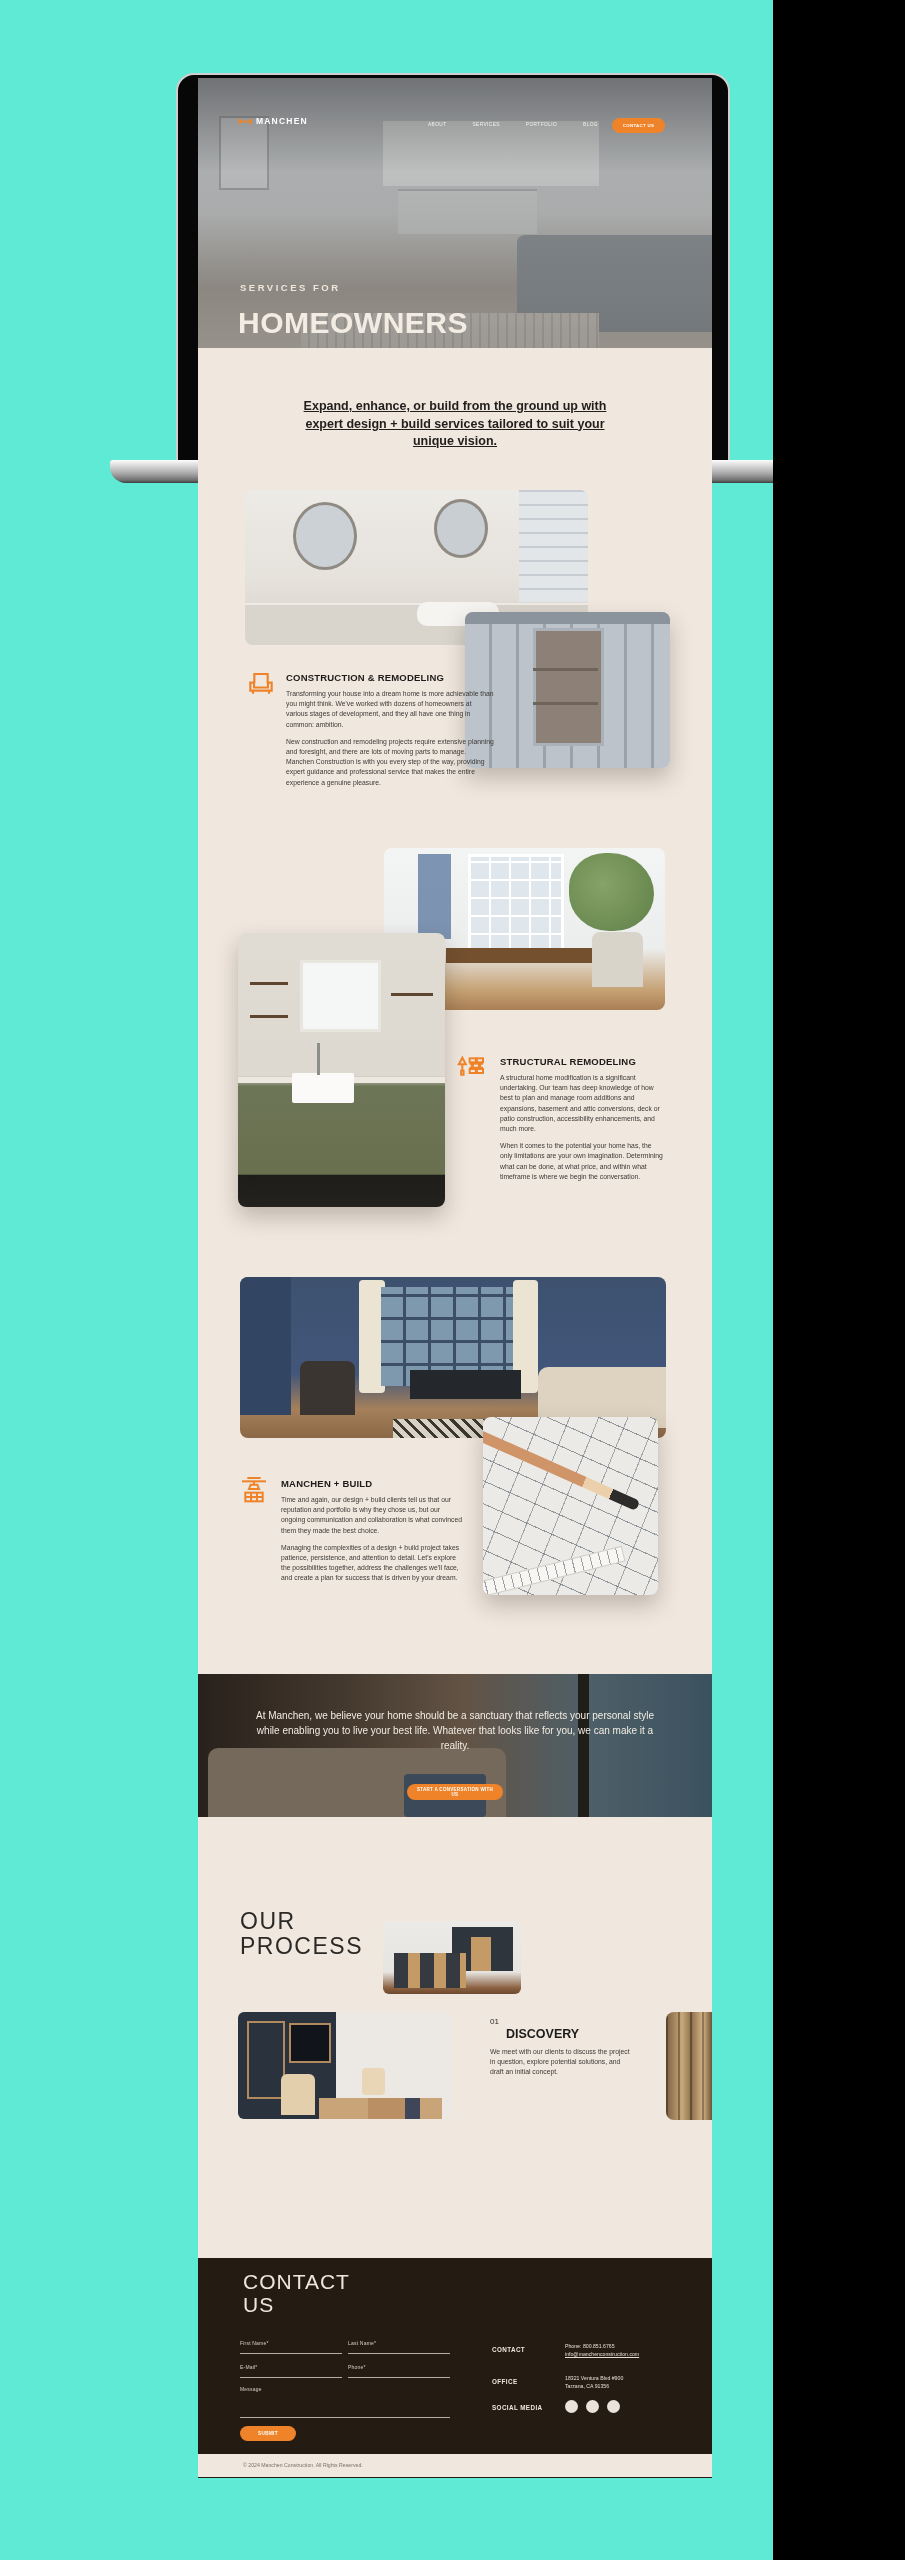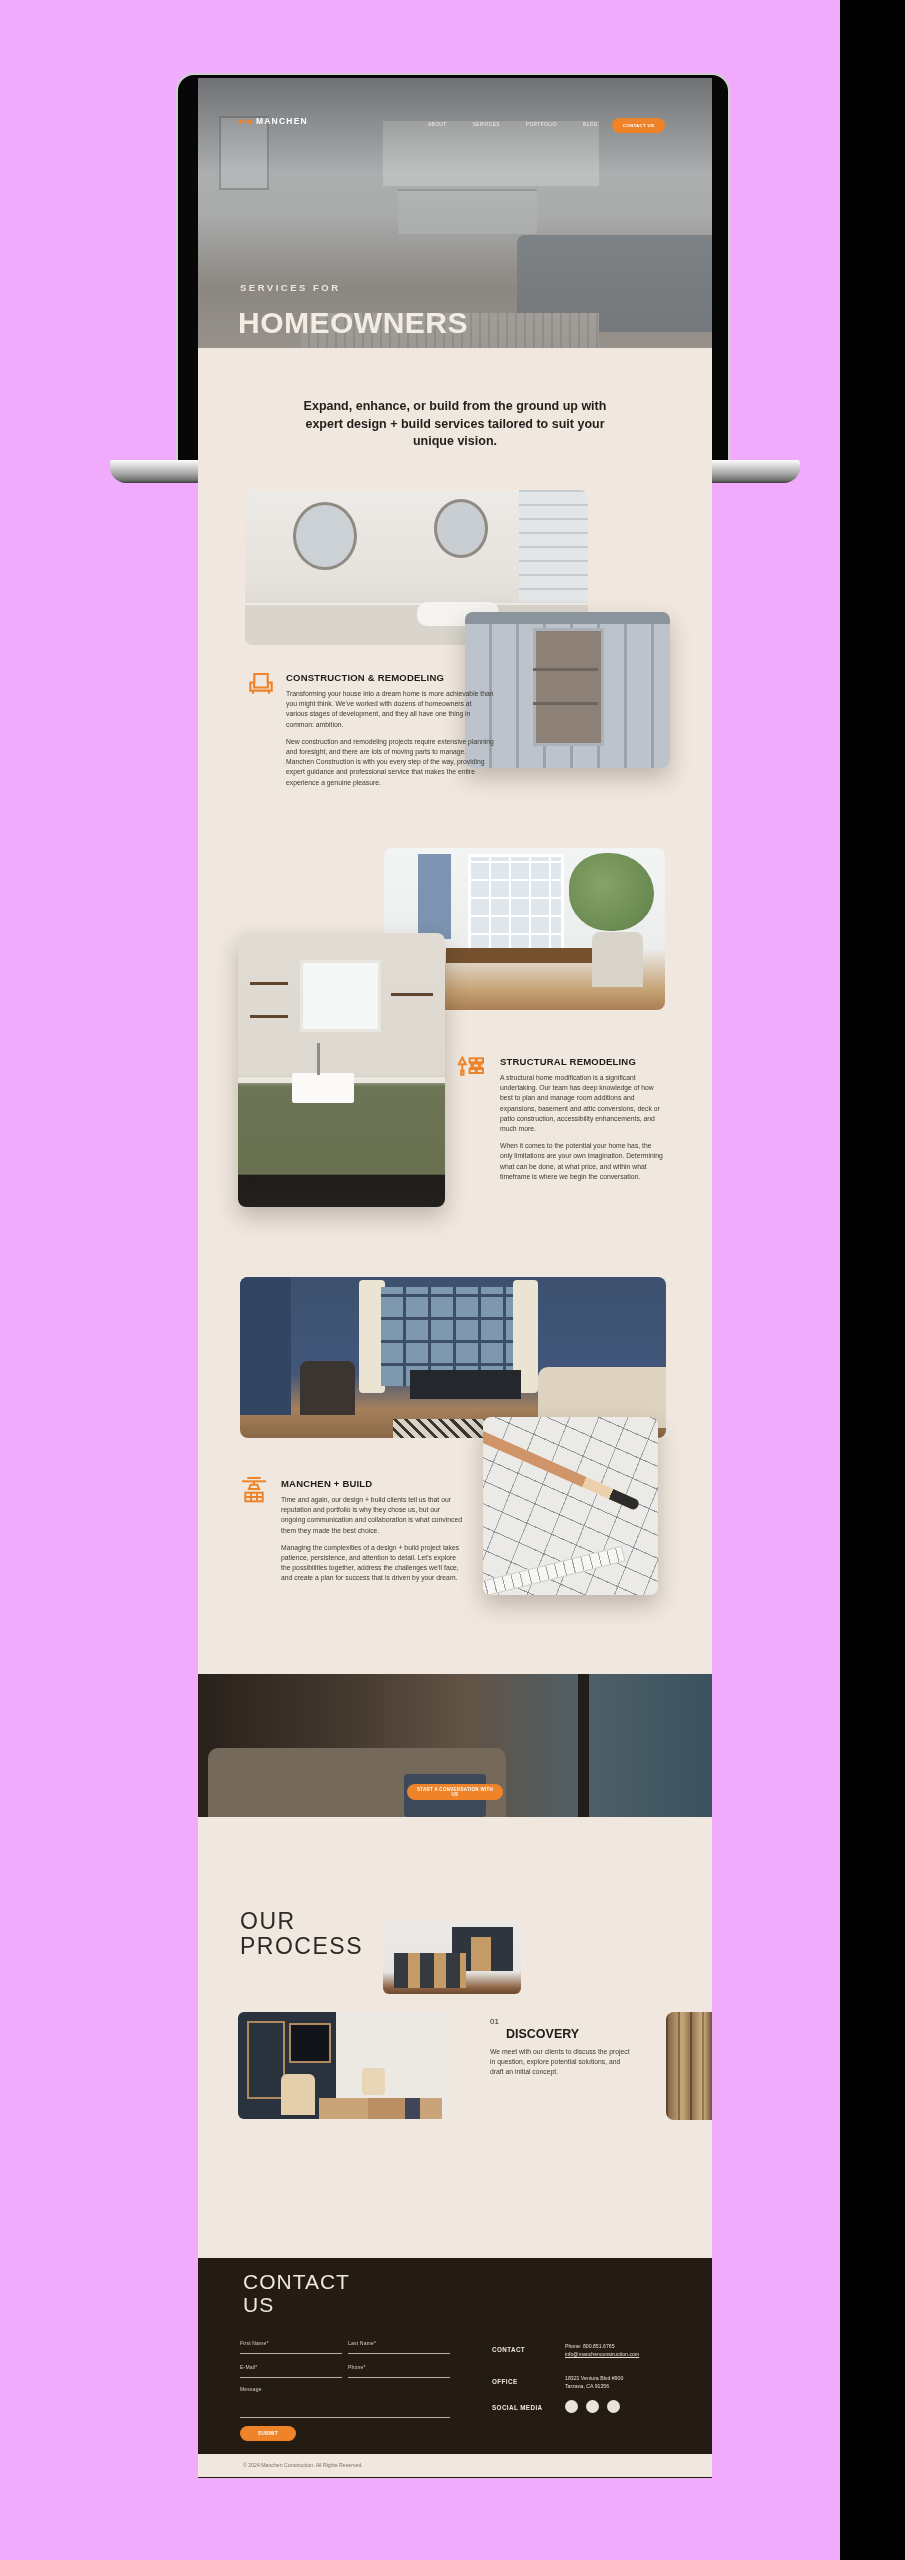"MANCHEN" .stage { background: #f0abfc -> #5eead4; width: 840px -> 773px }
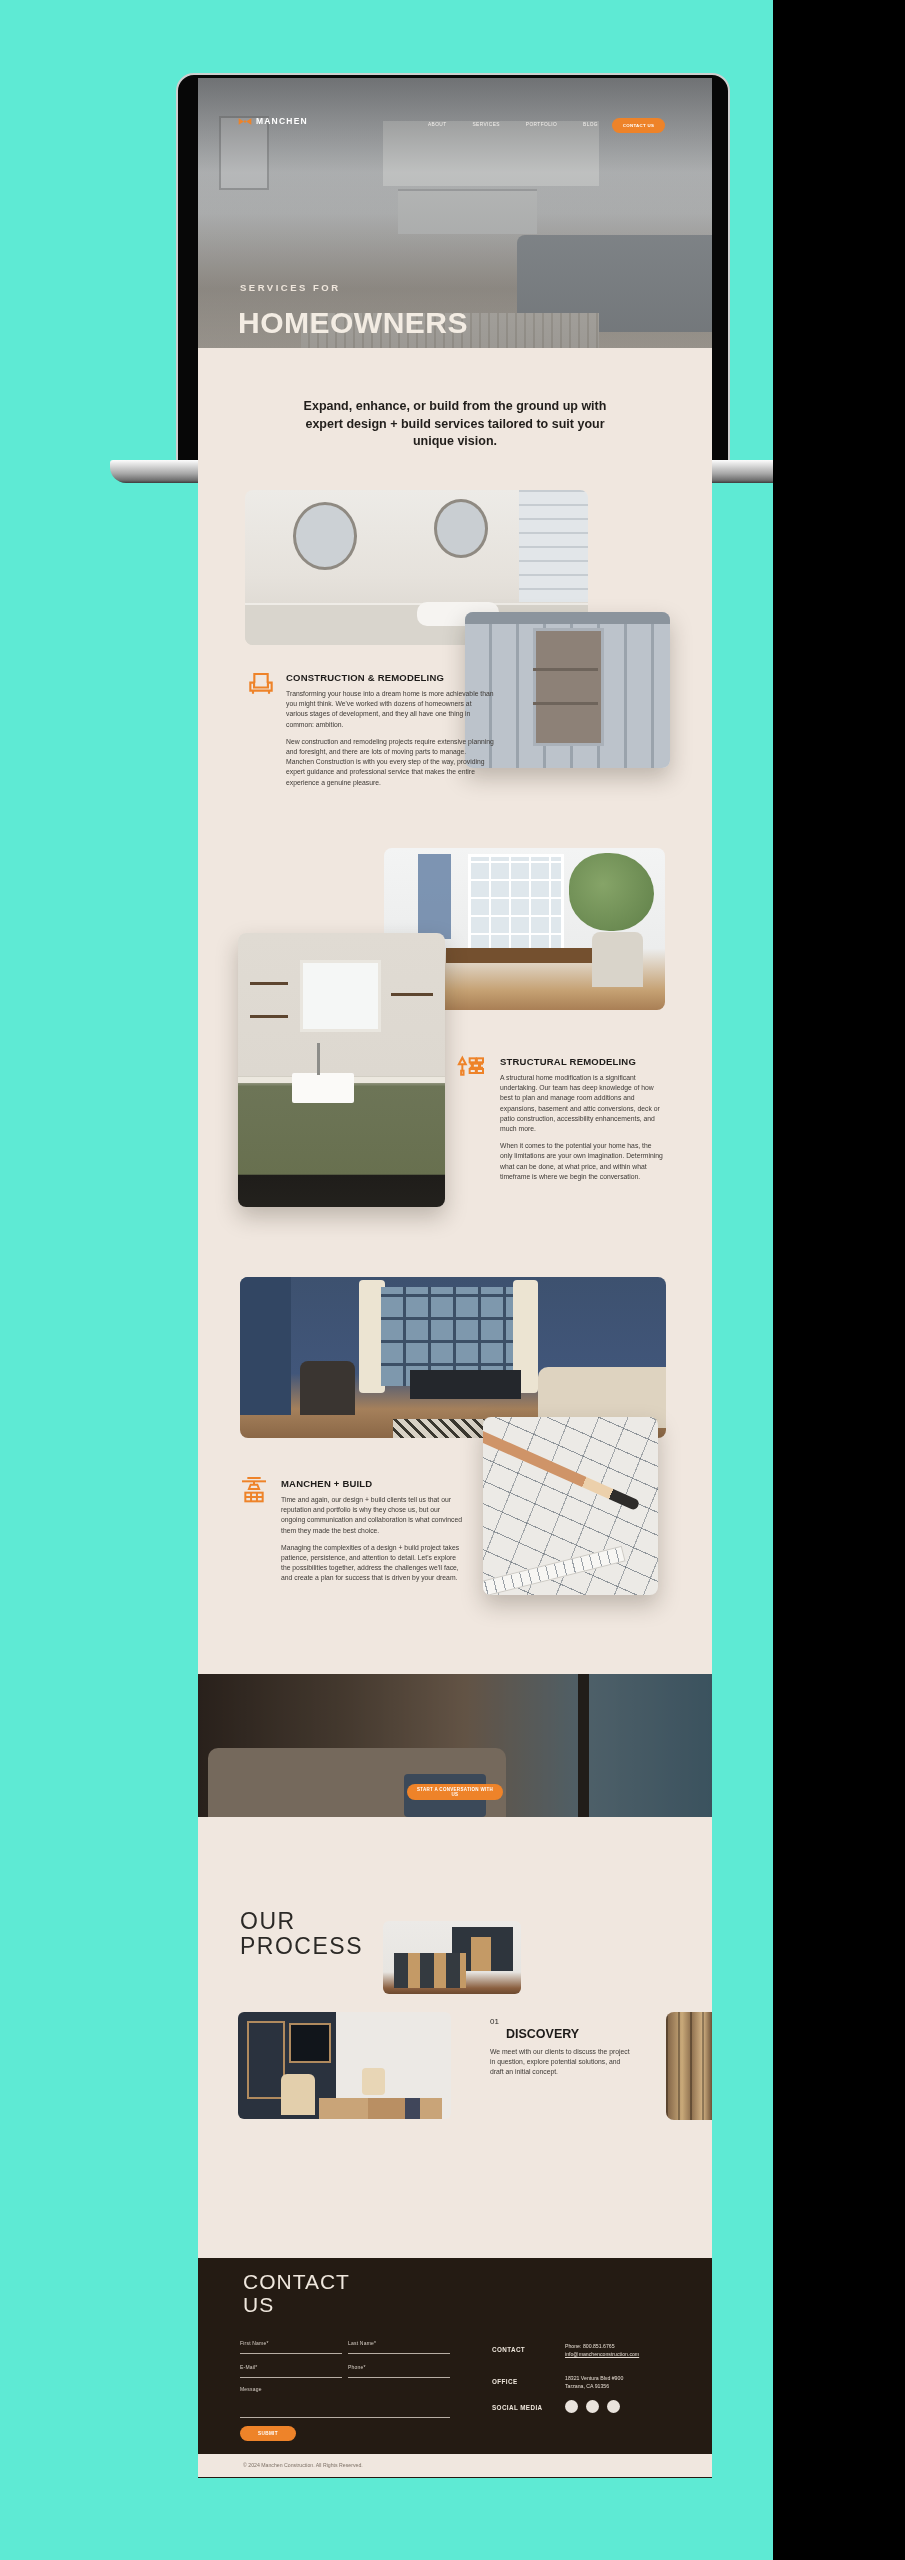"Expand, enhance, or build from" .intro { text-decoration: none -> underline }
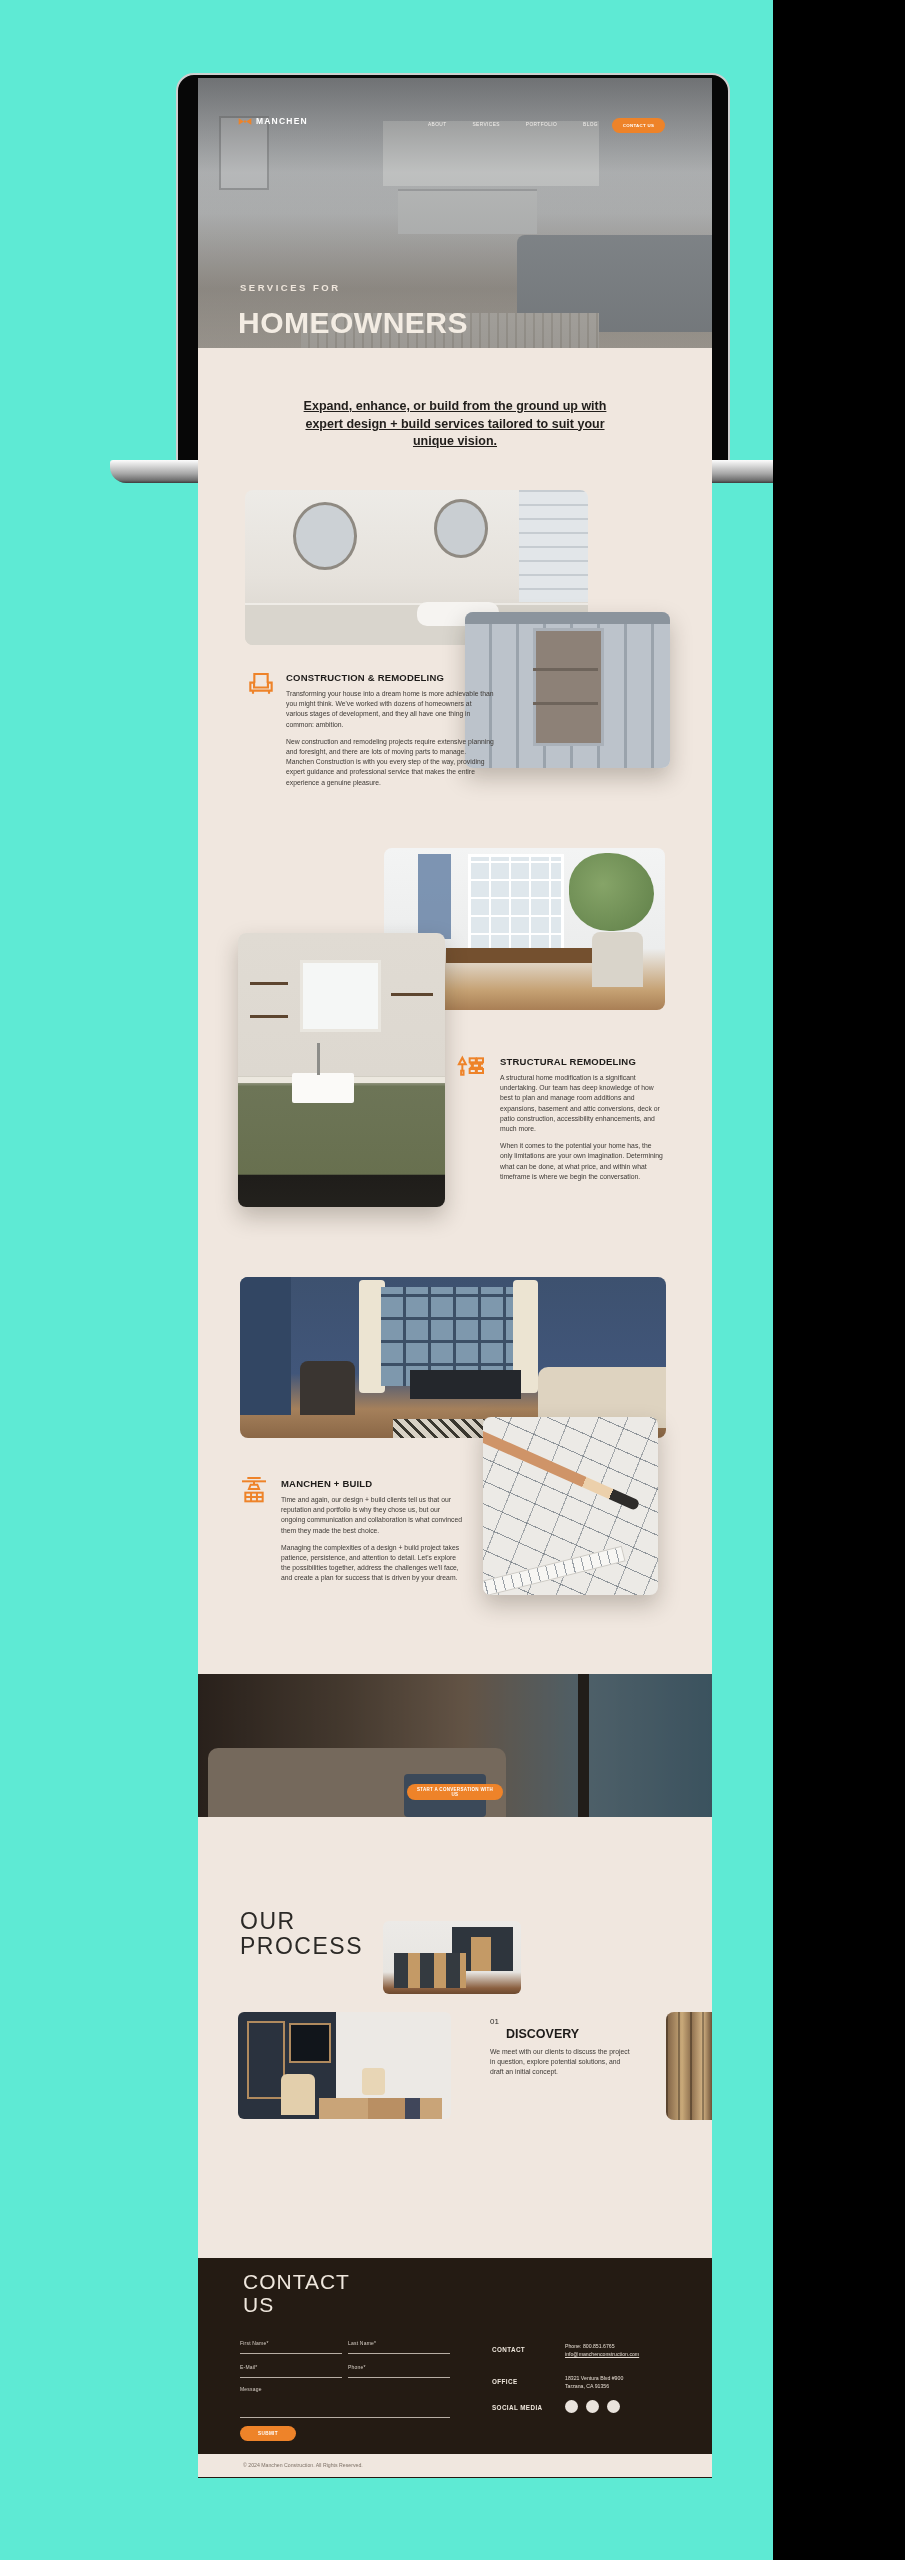"At Manchen, we believe your" div.banner-text { html: none -> <div>At Manchen, we believe your home should be a sanctuary that reflects your personal style while enabling you to live your best life. Whatever that looks like for you, we can make it a reality.</div> }
